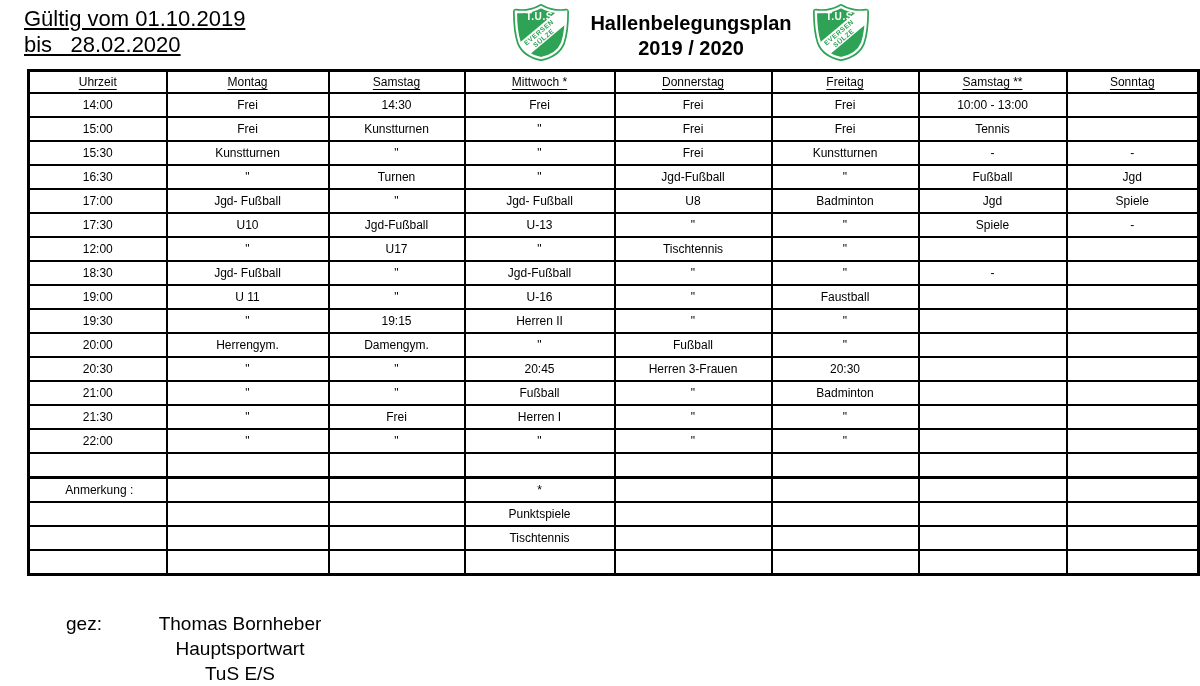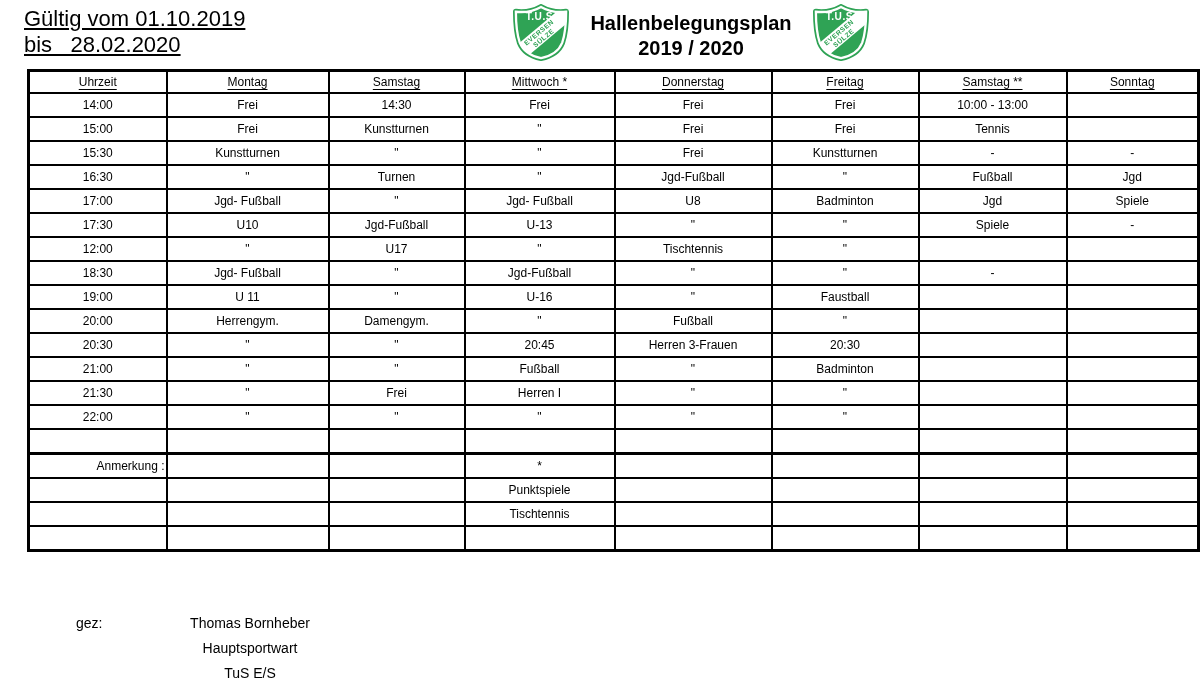"19:30" tr { html: none -> <tr> <td>19:30</td> <td>"</td> <td>19:15</td> <td>Herren II</td> <td>"</td> <td>"</td> <td></td> <td></td> </tr> }
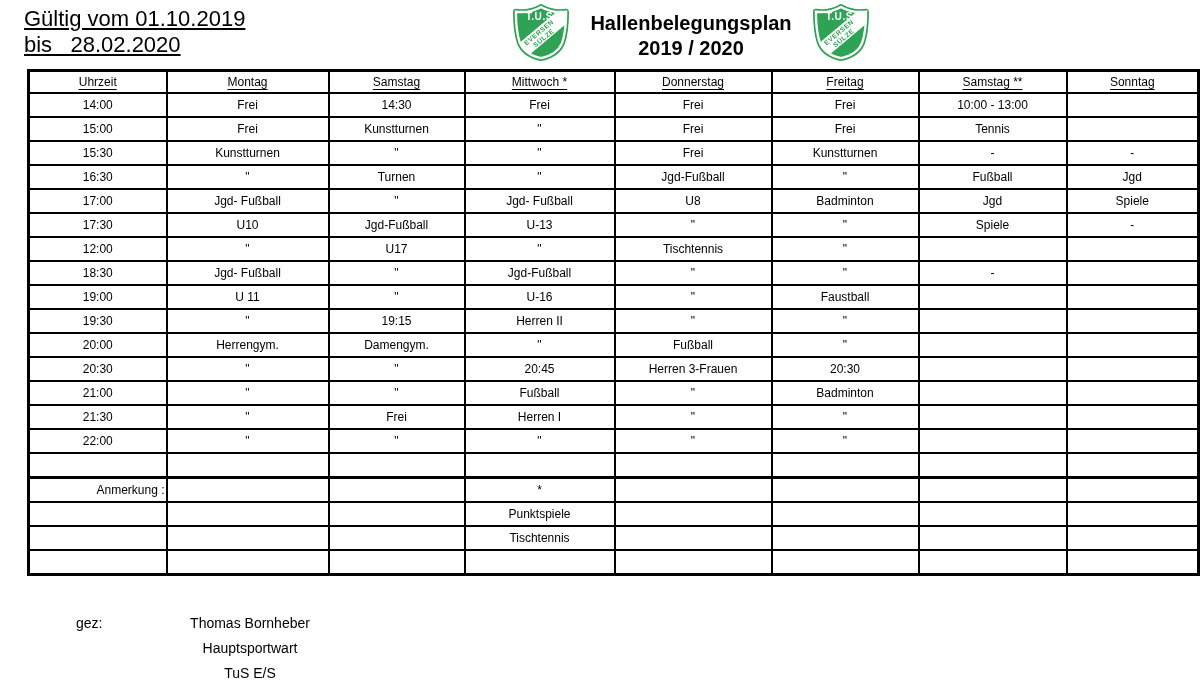"Anmerkung :" .sched td.left { text-align: right -> center }
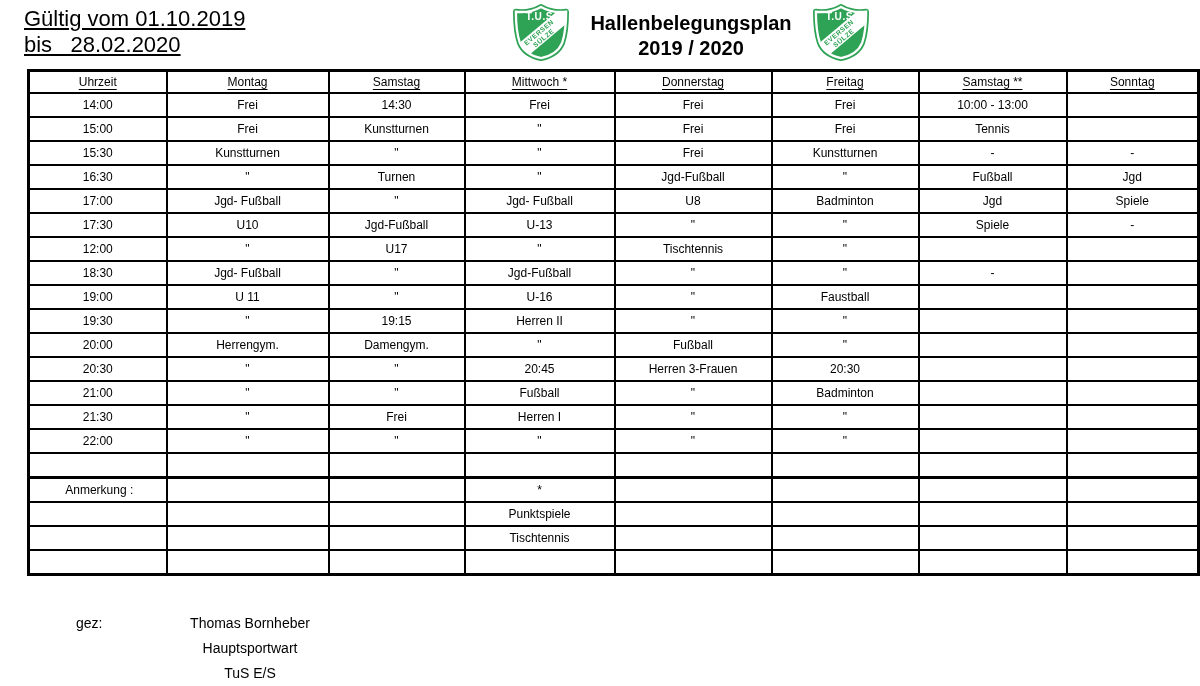"gez:" .footer { font-size: 14px -> 19px; left: 76px -> 66px }
